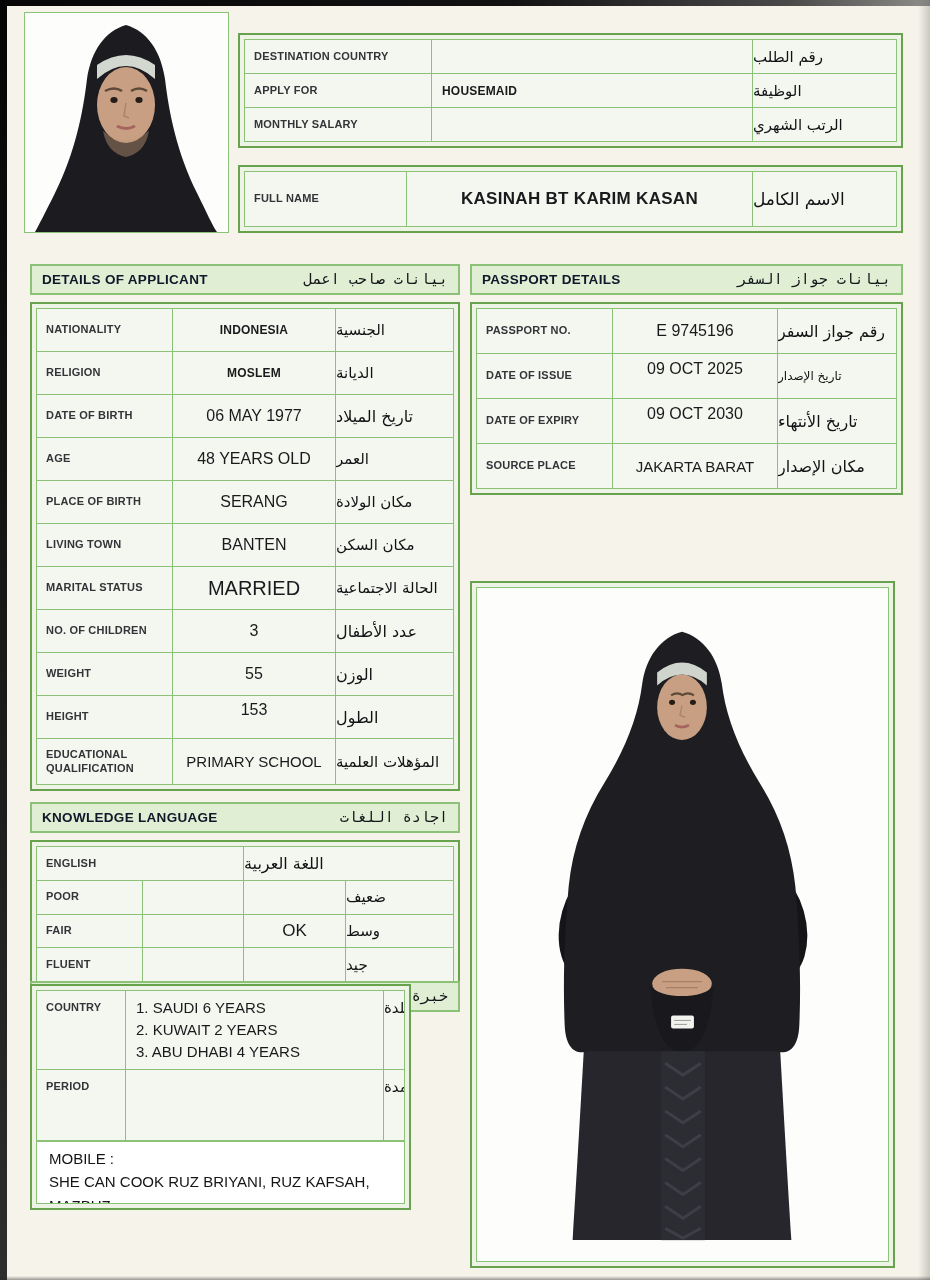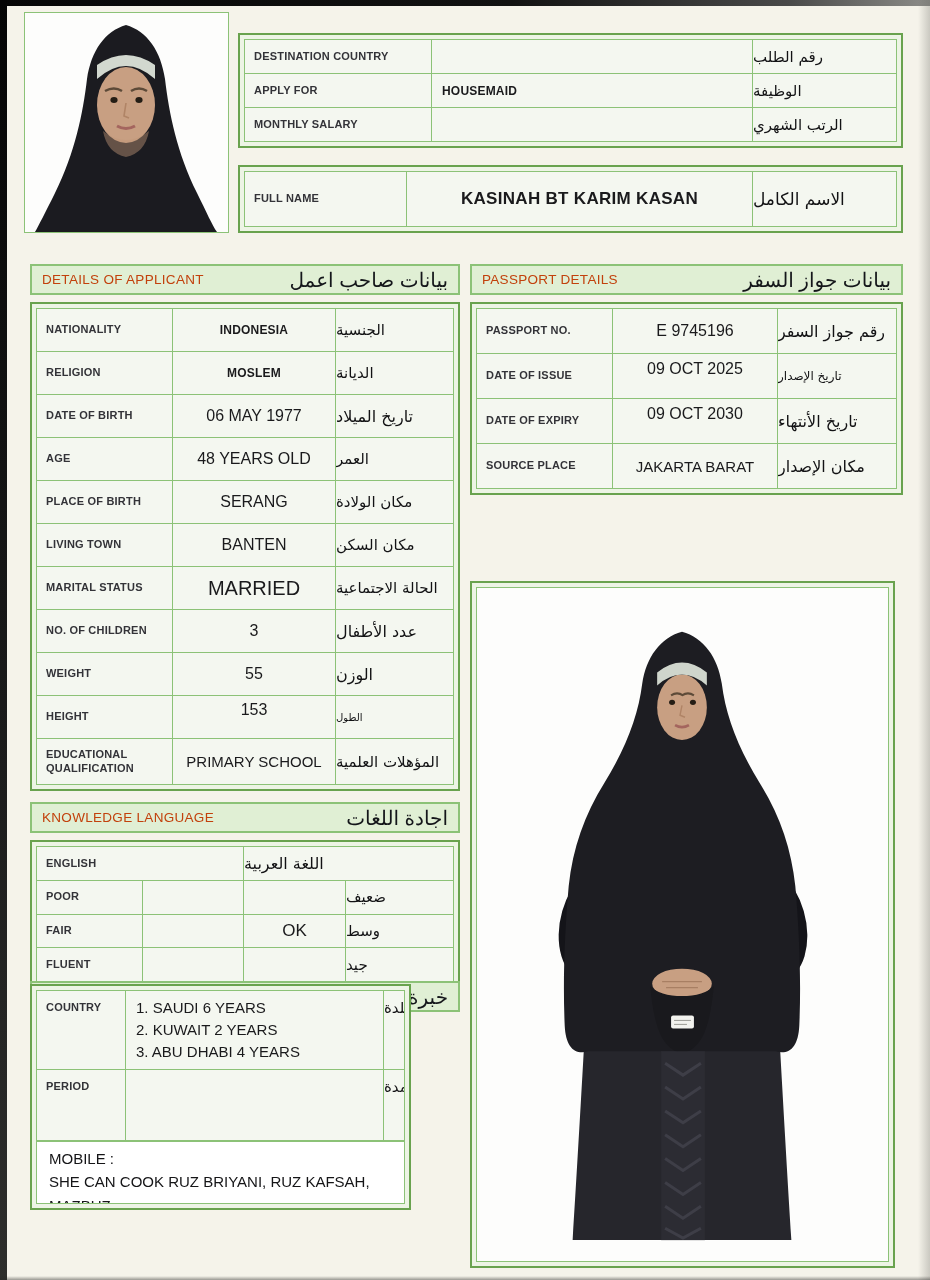"DETAILS OF APPLICANT" .sec .en { color: #c2410c -> #0f172a; font-weight: 400 -> 700 }
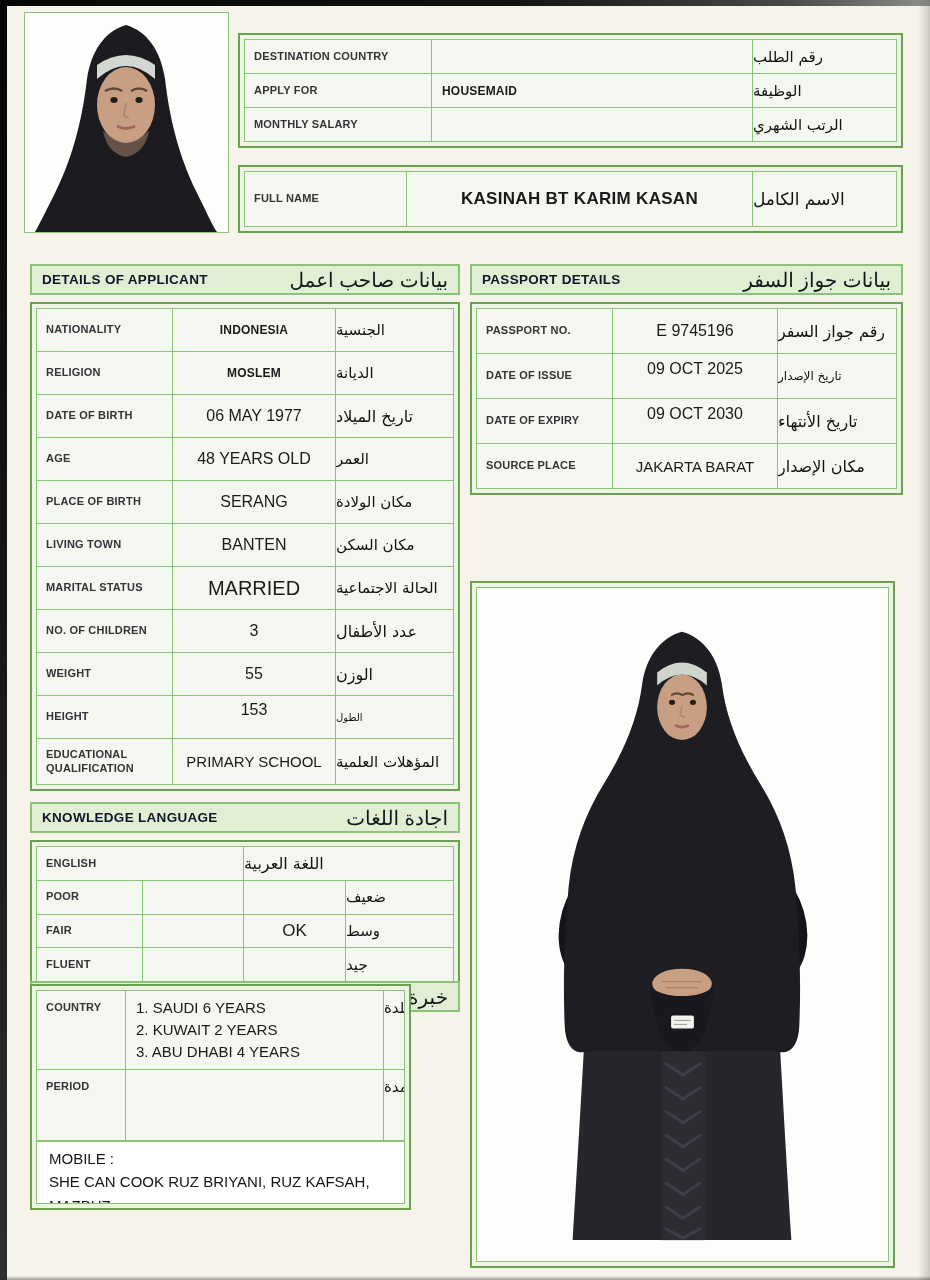"بيانات صاحب اعمل" .sec .ar { font-family: Liberation Sans, sans-serif -> Liberation Mono, monospace; font-size: 20px -> 15px }
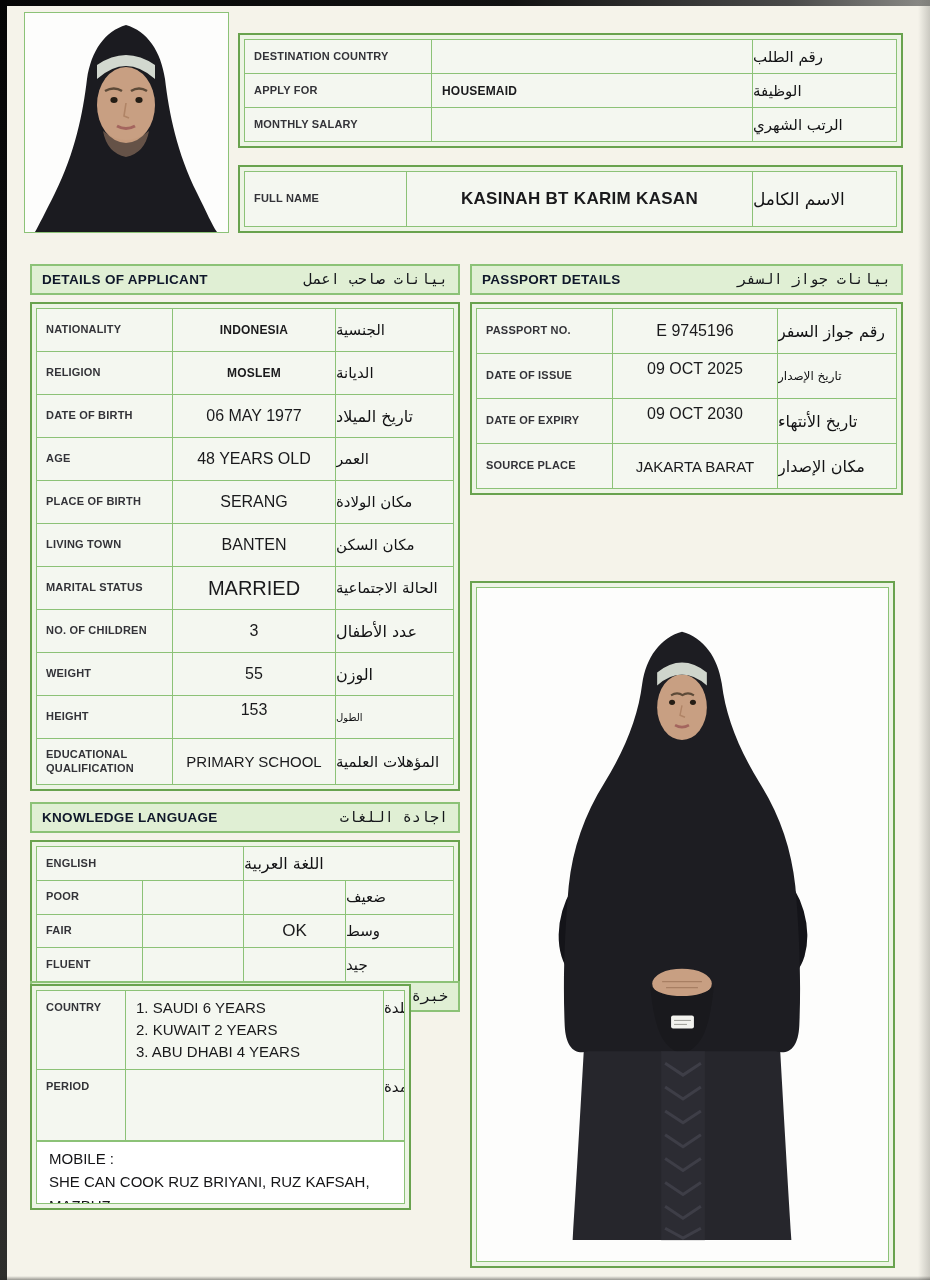"الطول" div.ca { font-size: 10px -> 16px }
